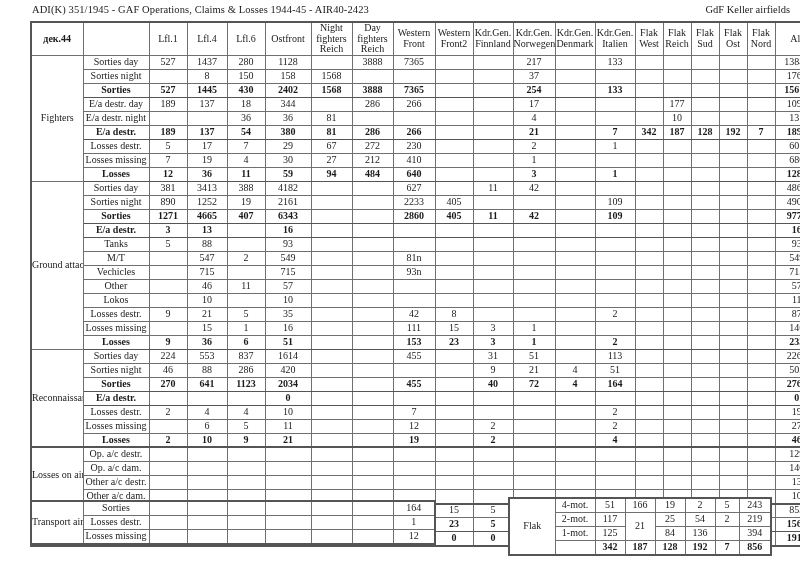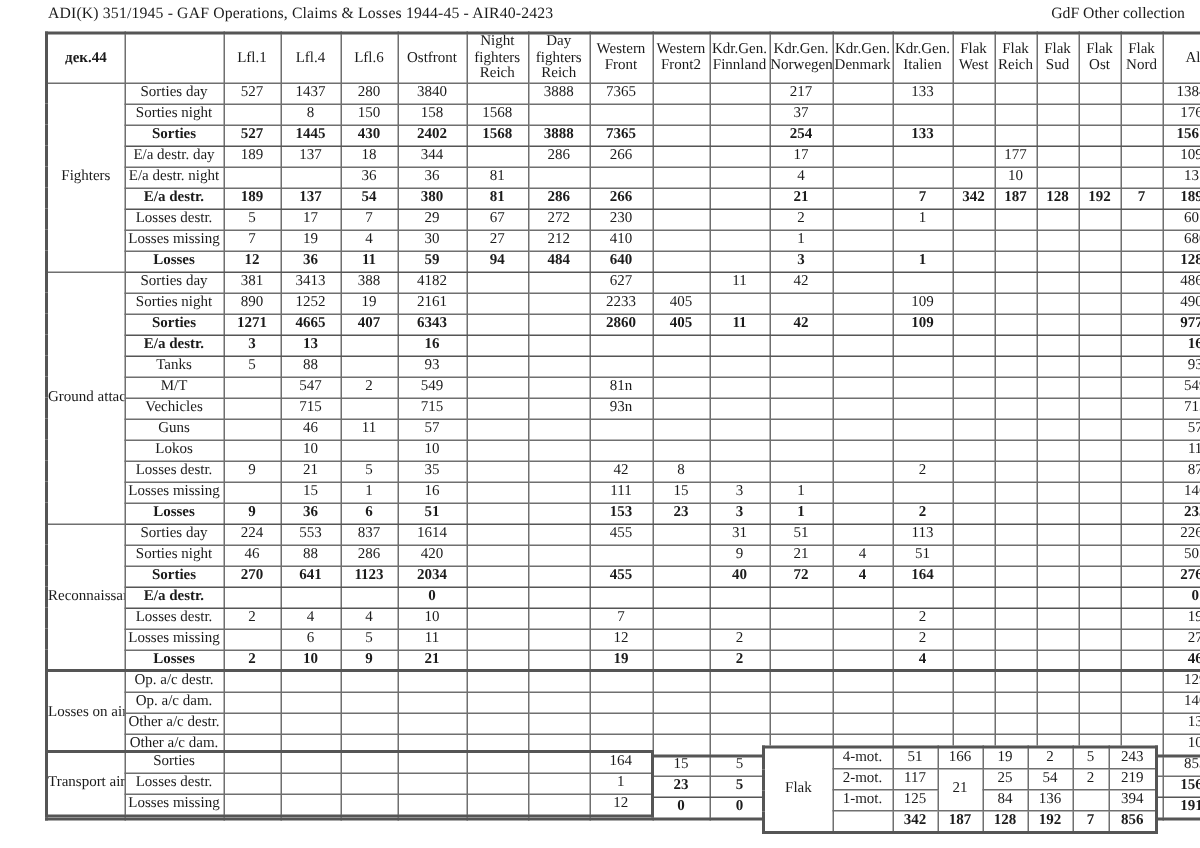"GdF Other collection" div.collection { text: Other collection -> Keller airfields }
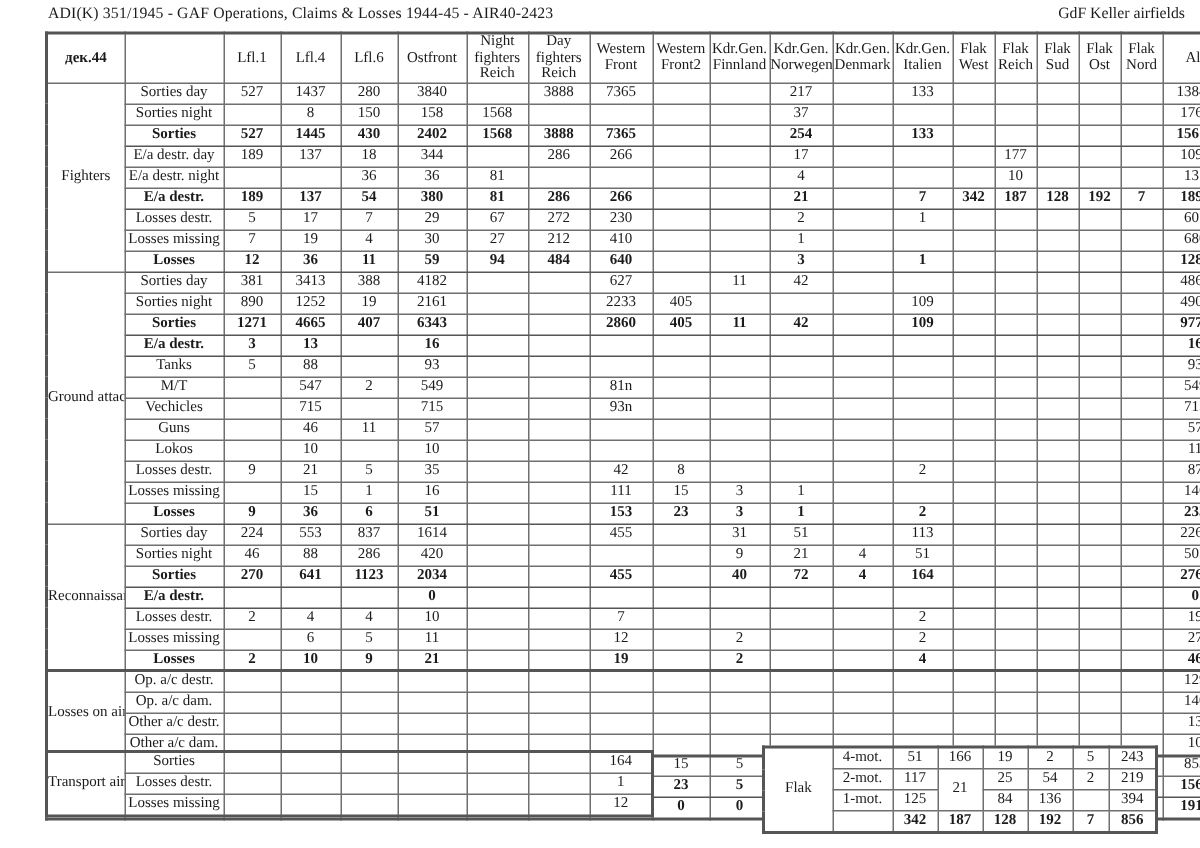"3840" td.num { text: 3840 -> 1128 }
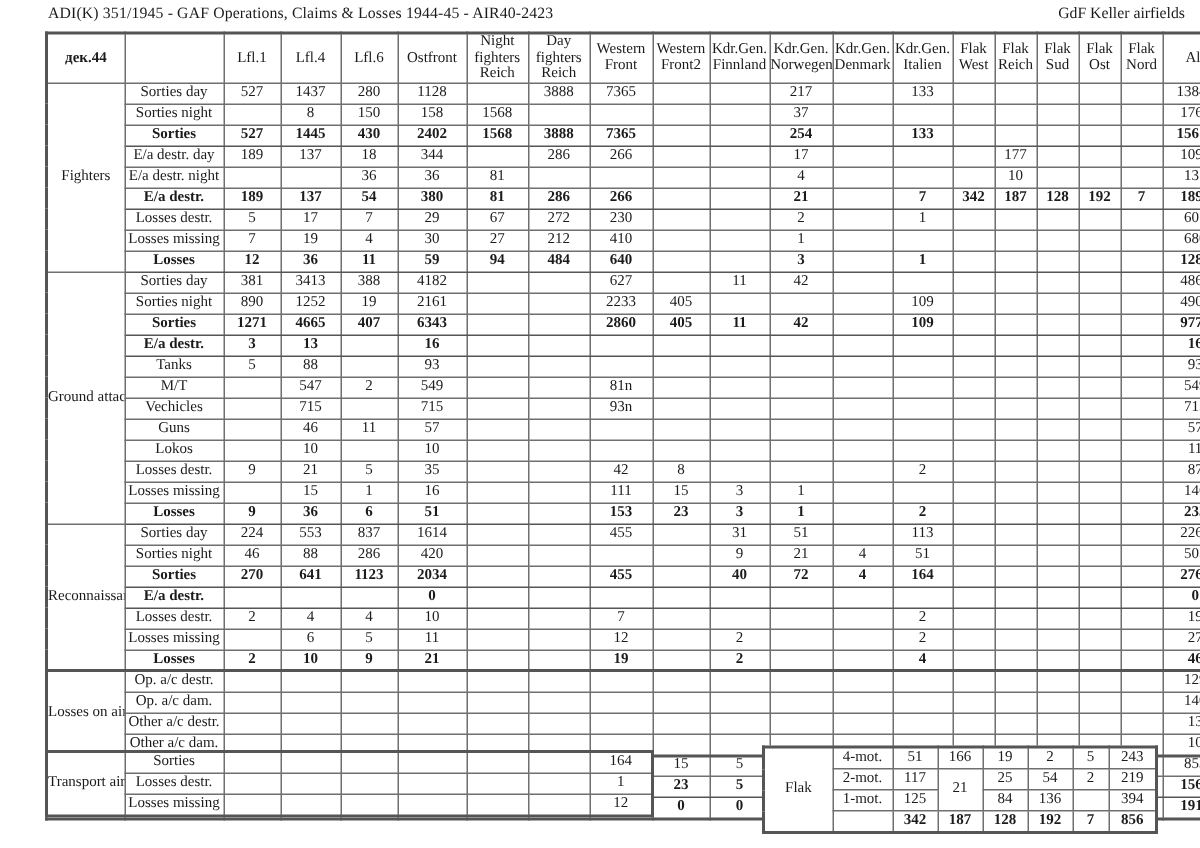"Guns" td.rowlab { text: Guns -> Other }
